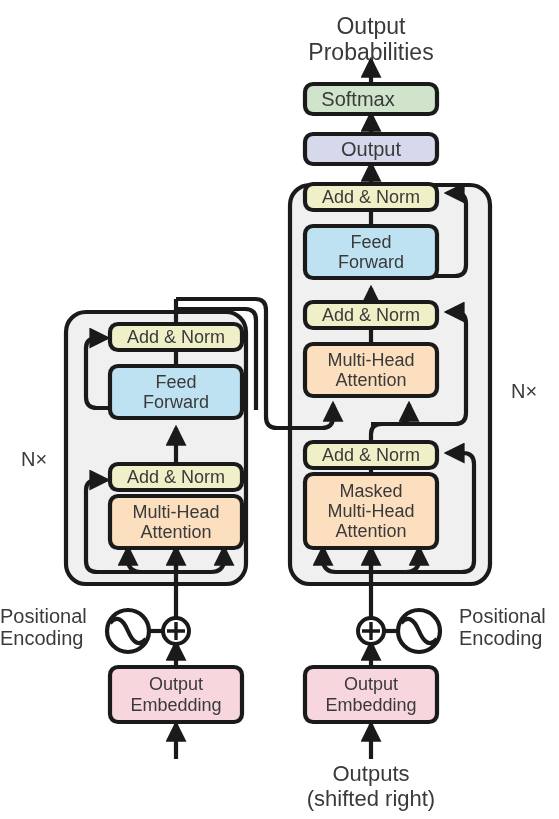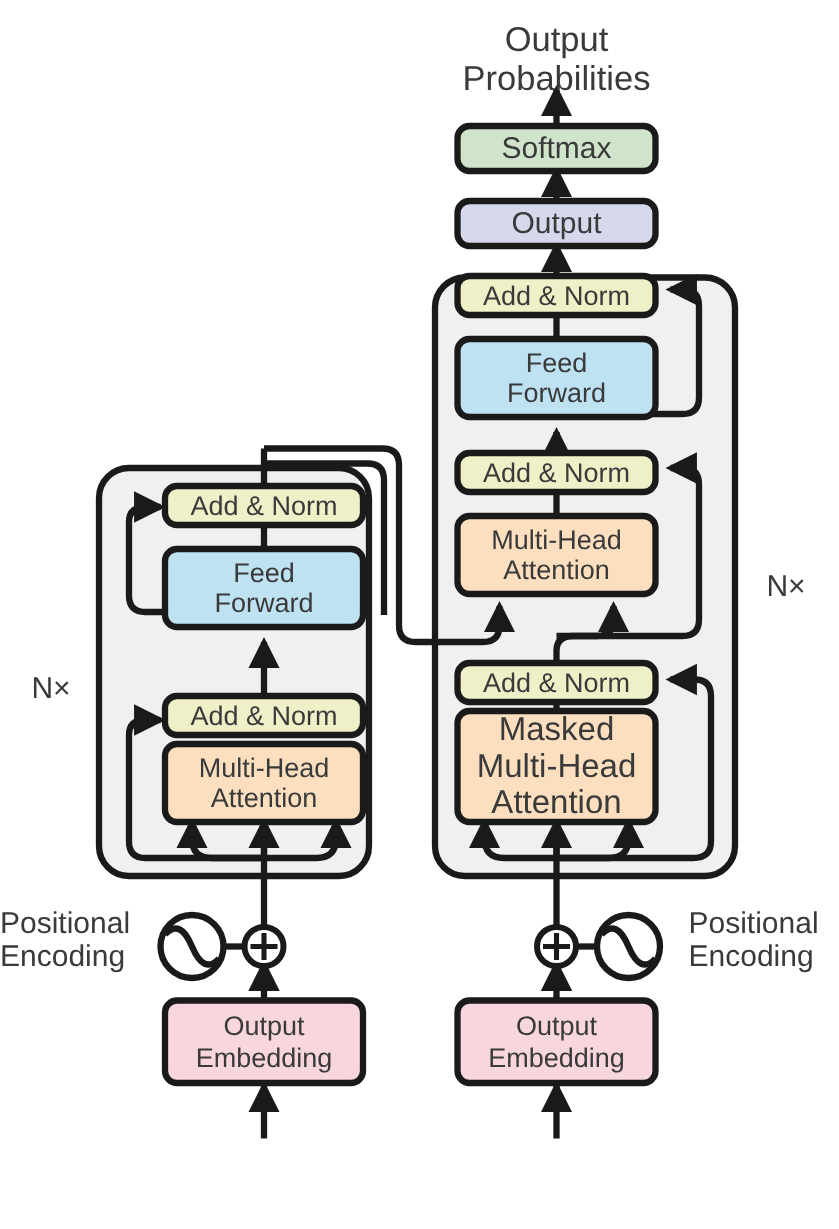"Softmax" div.boxlbl { left: 305px -> 292px }
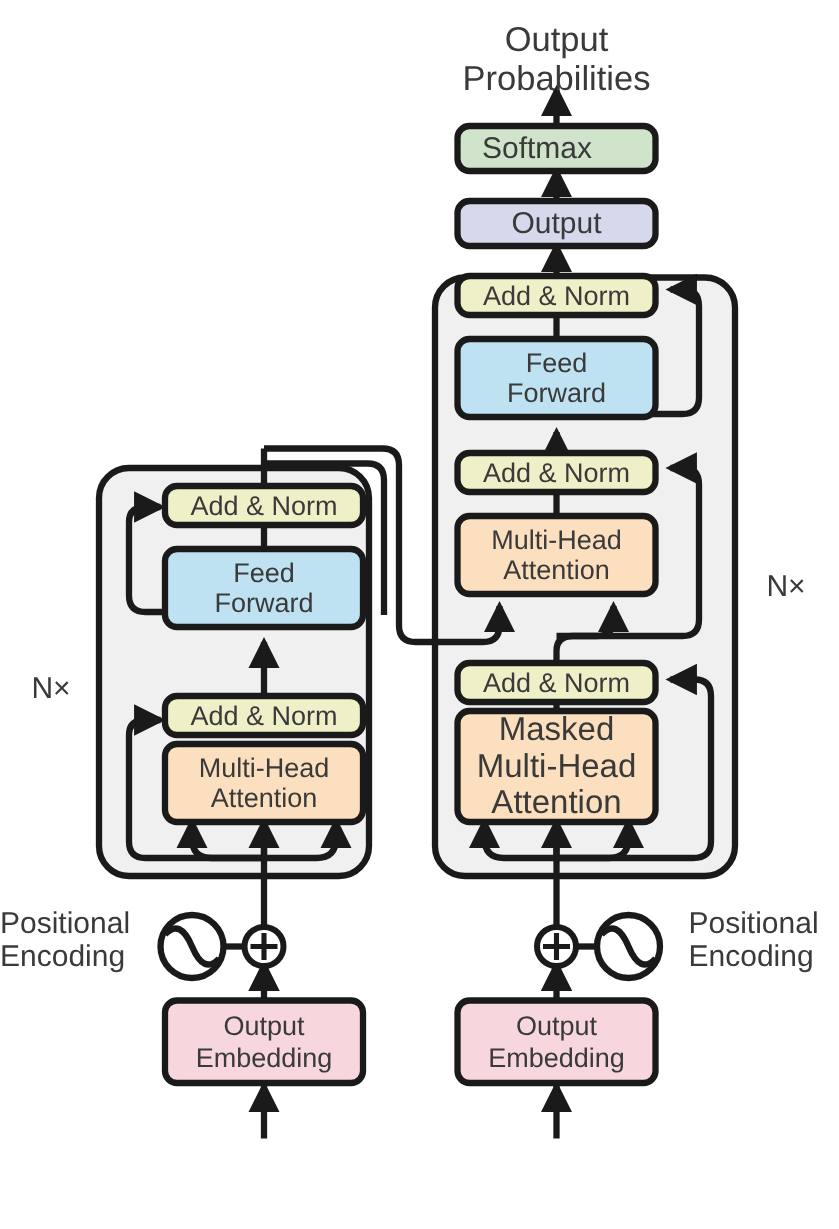"Masked" div.boxlbl { font-size: 22px -> 18px }
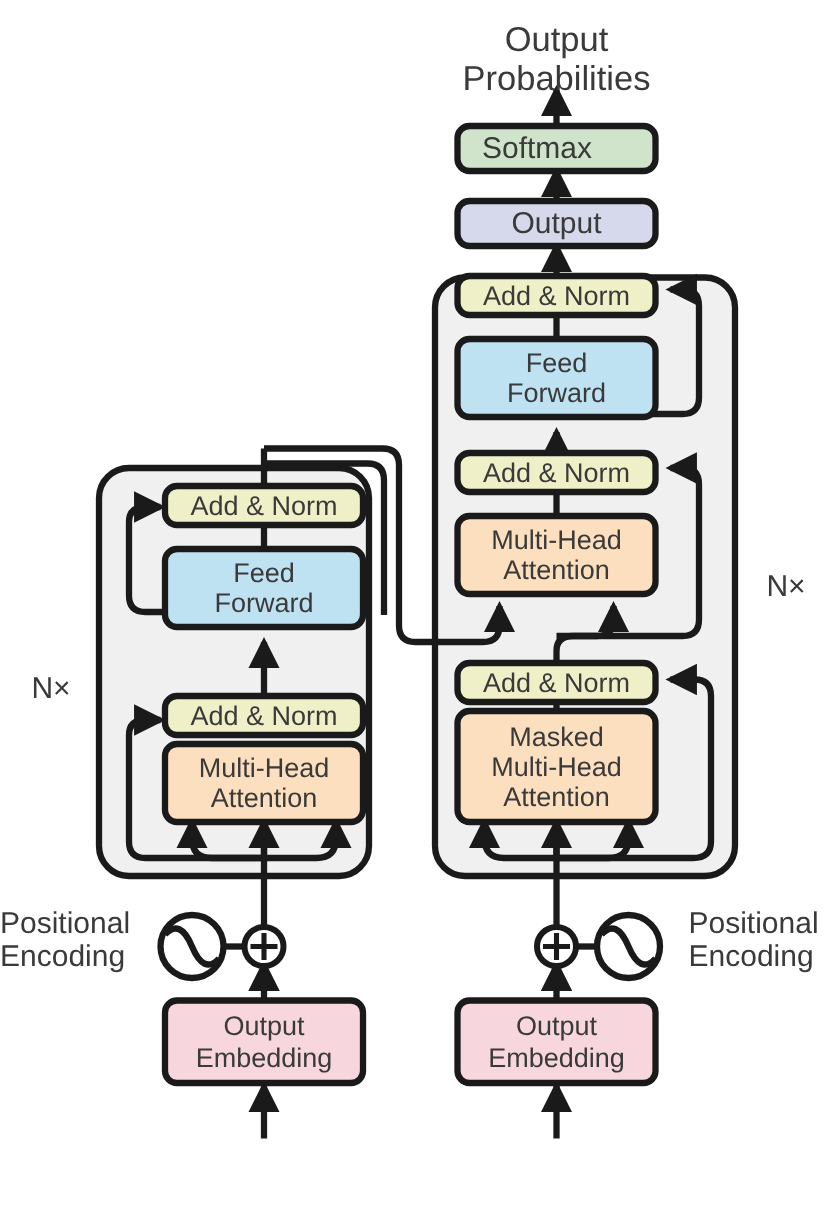"Outputs" div.lbl { html: none -> <div>Outputs (shifted right)</div> }
